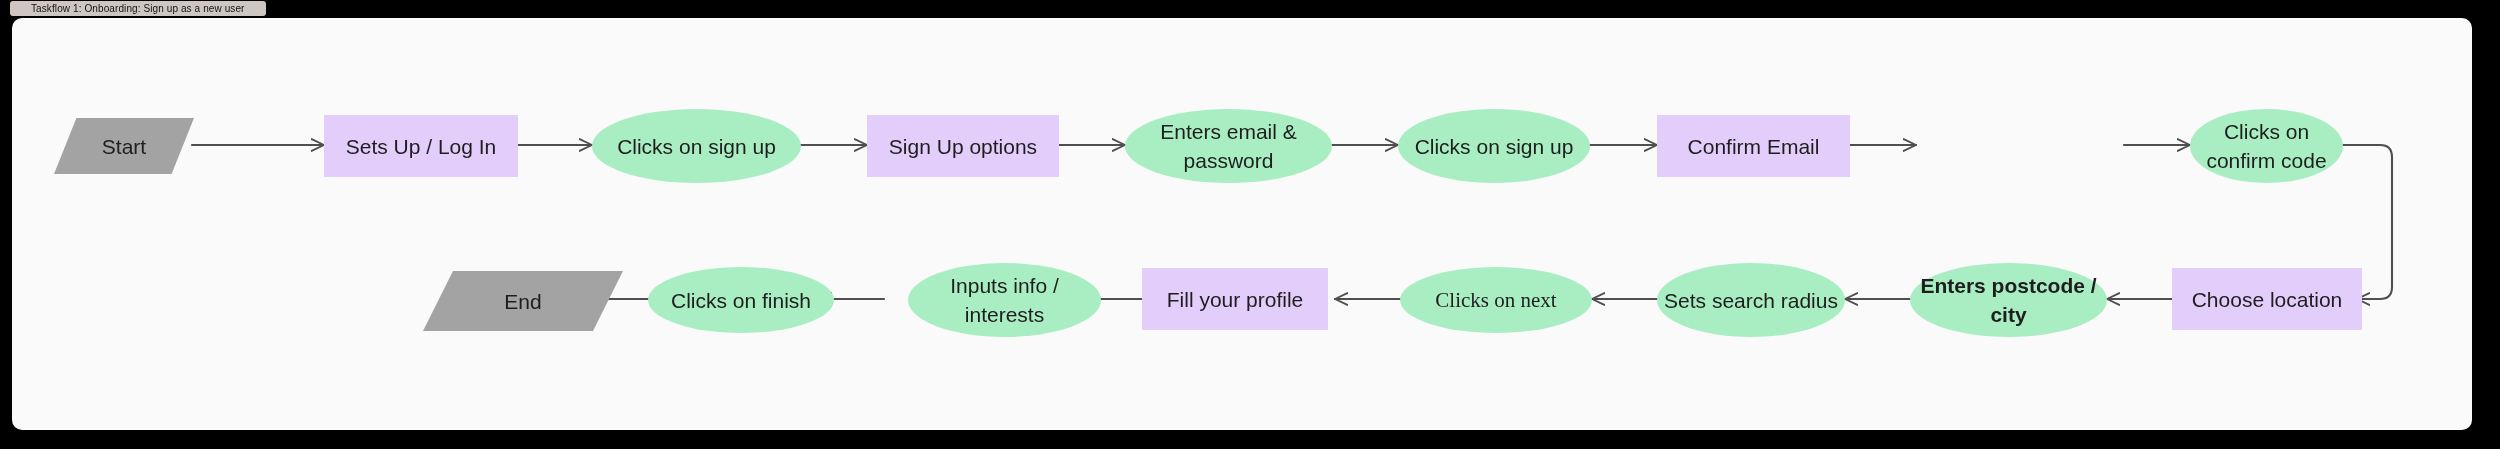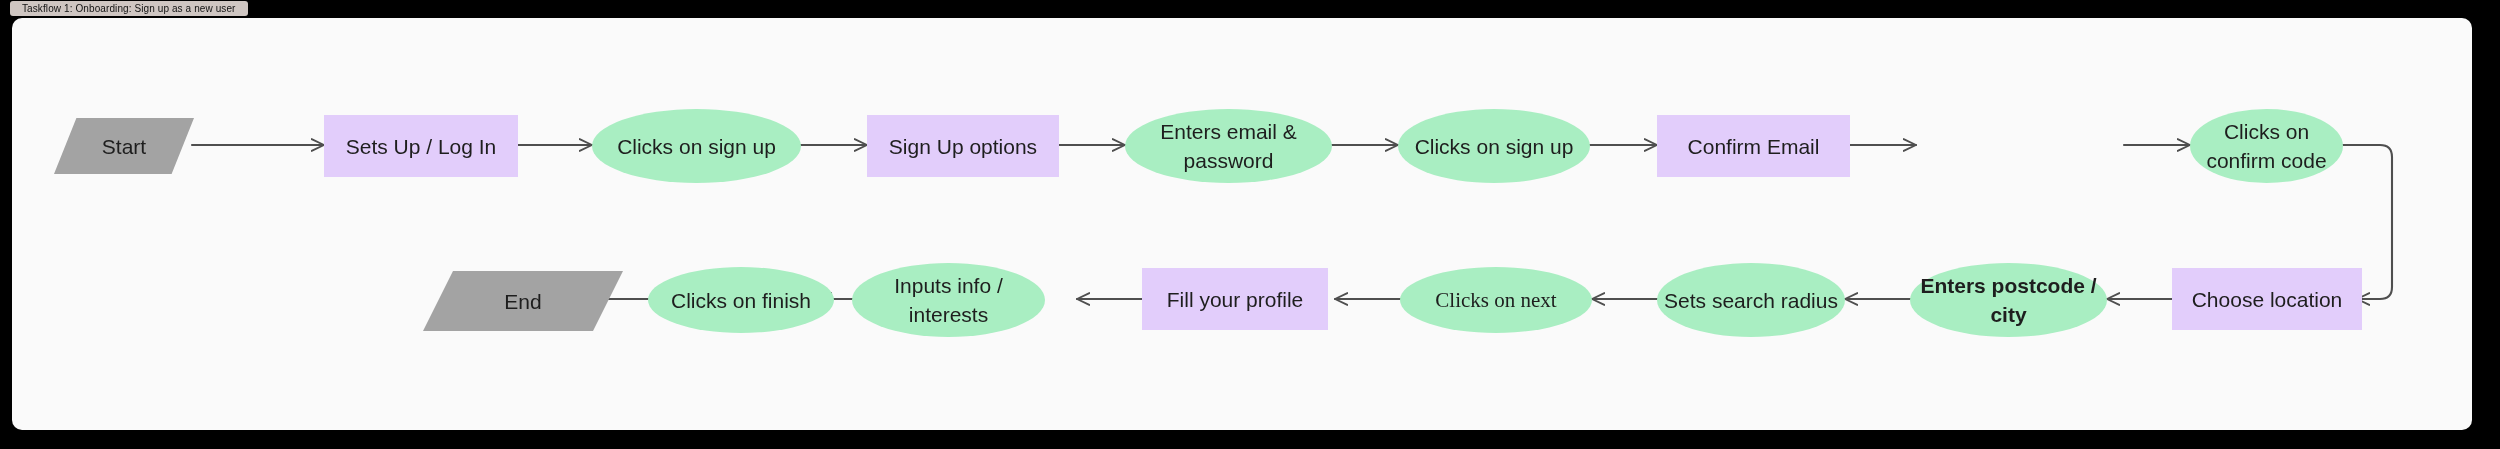"Taskflow 1: Onboarding: Sign up" #frame-label { padding: 0 12px -> 0 21px }
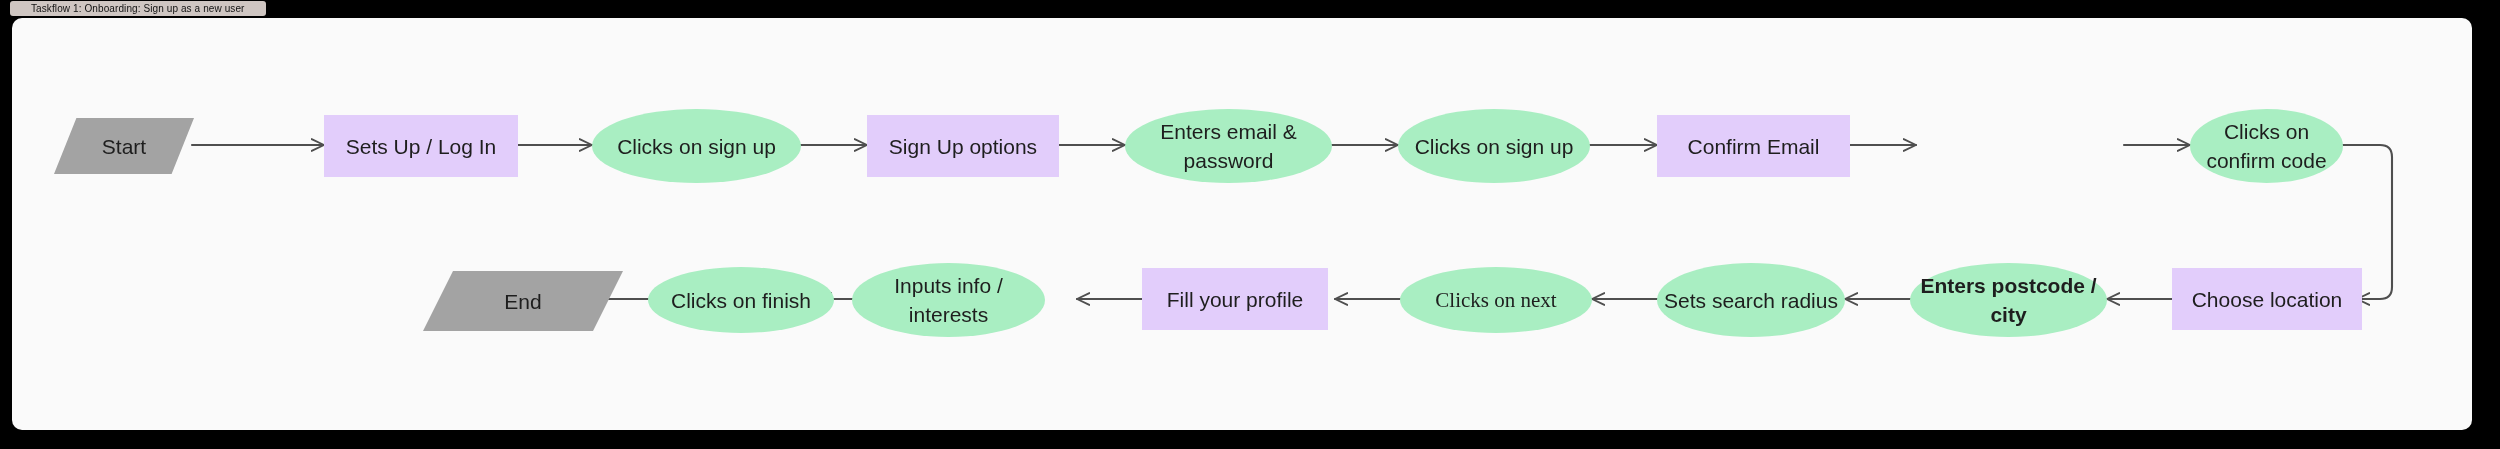"Inputs info / interests" div.node { left: 840px -> 896px }
